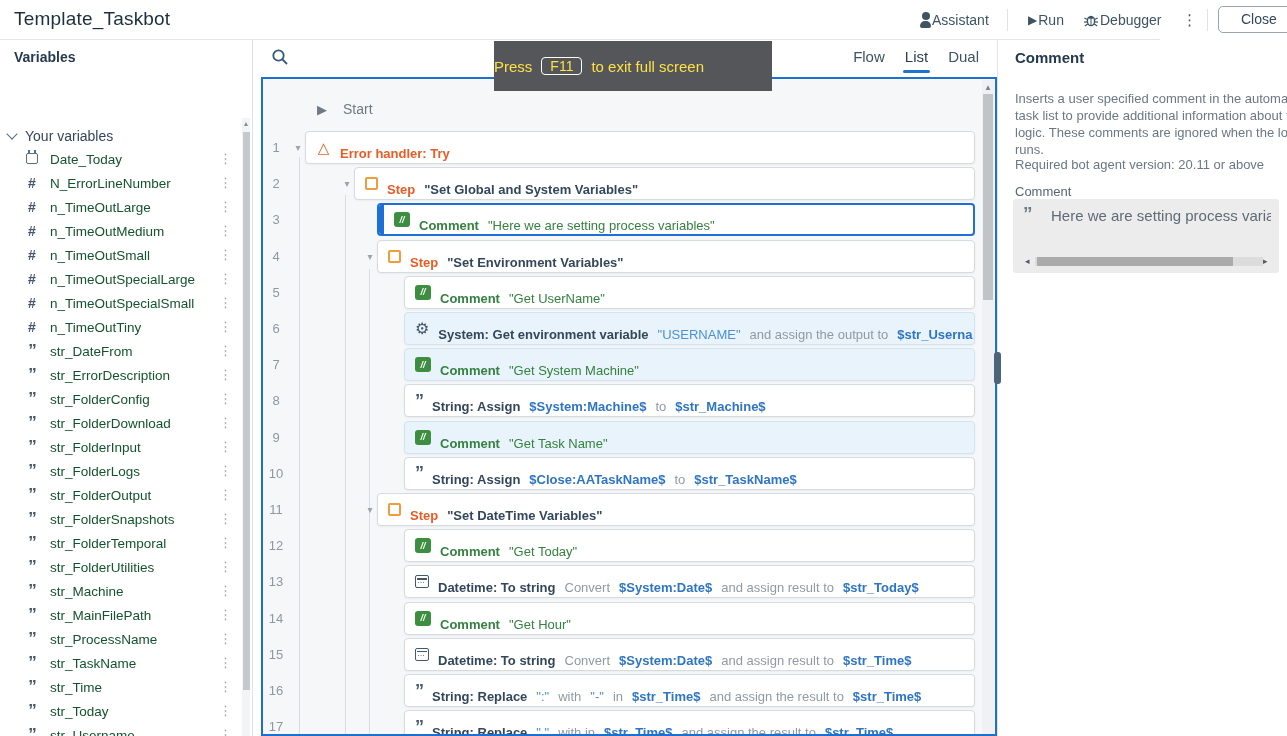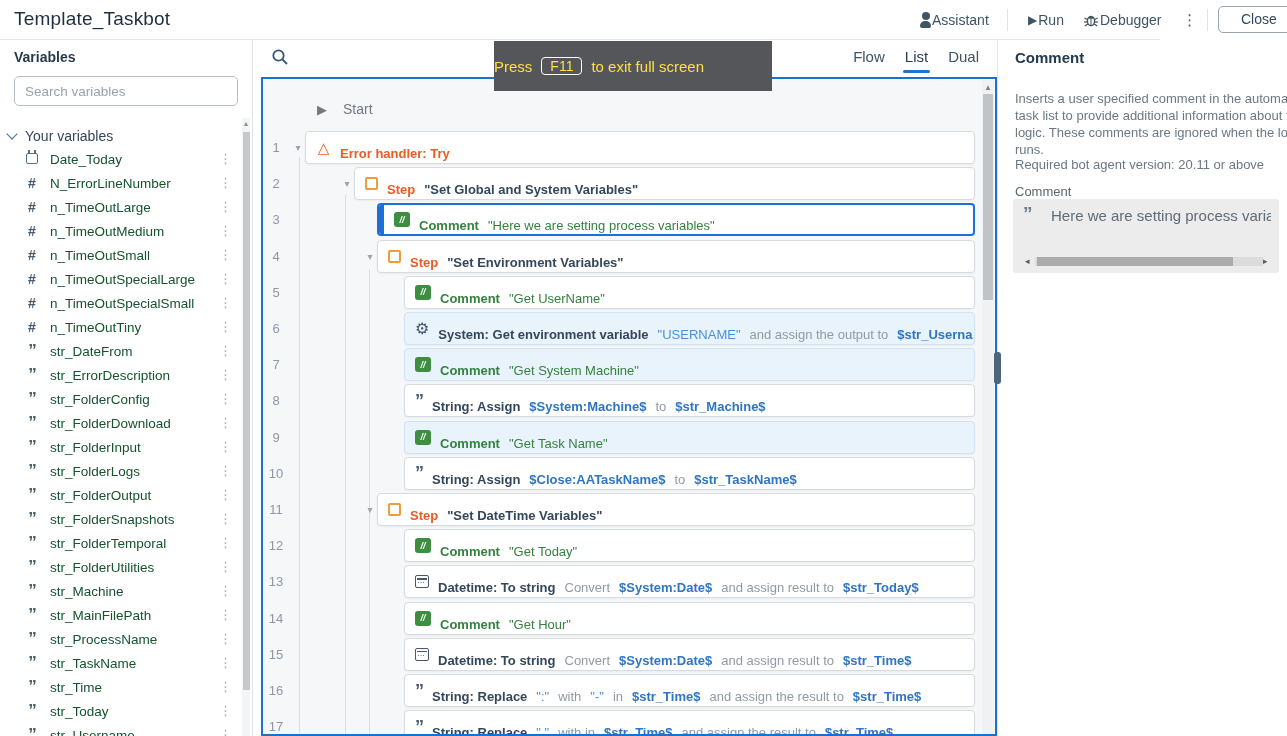"Search variables" input.sb-search { html: <input> -> none }
